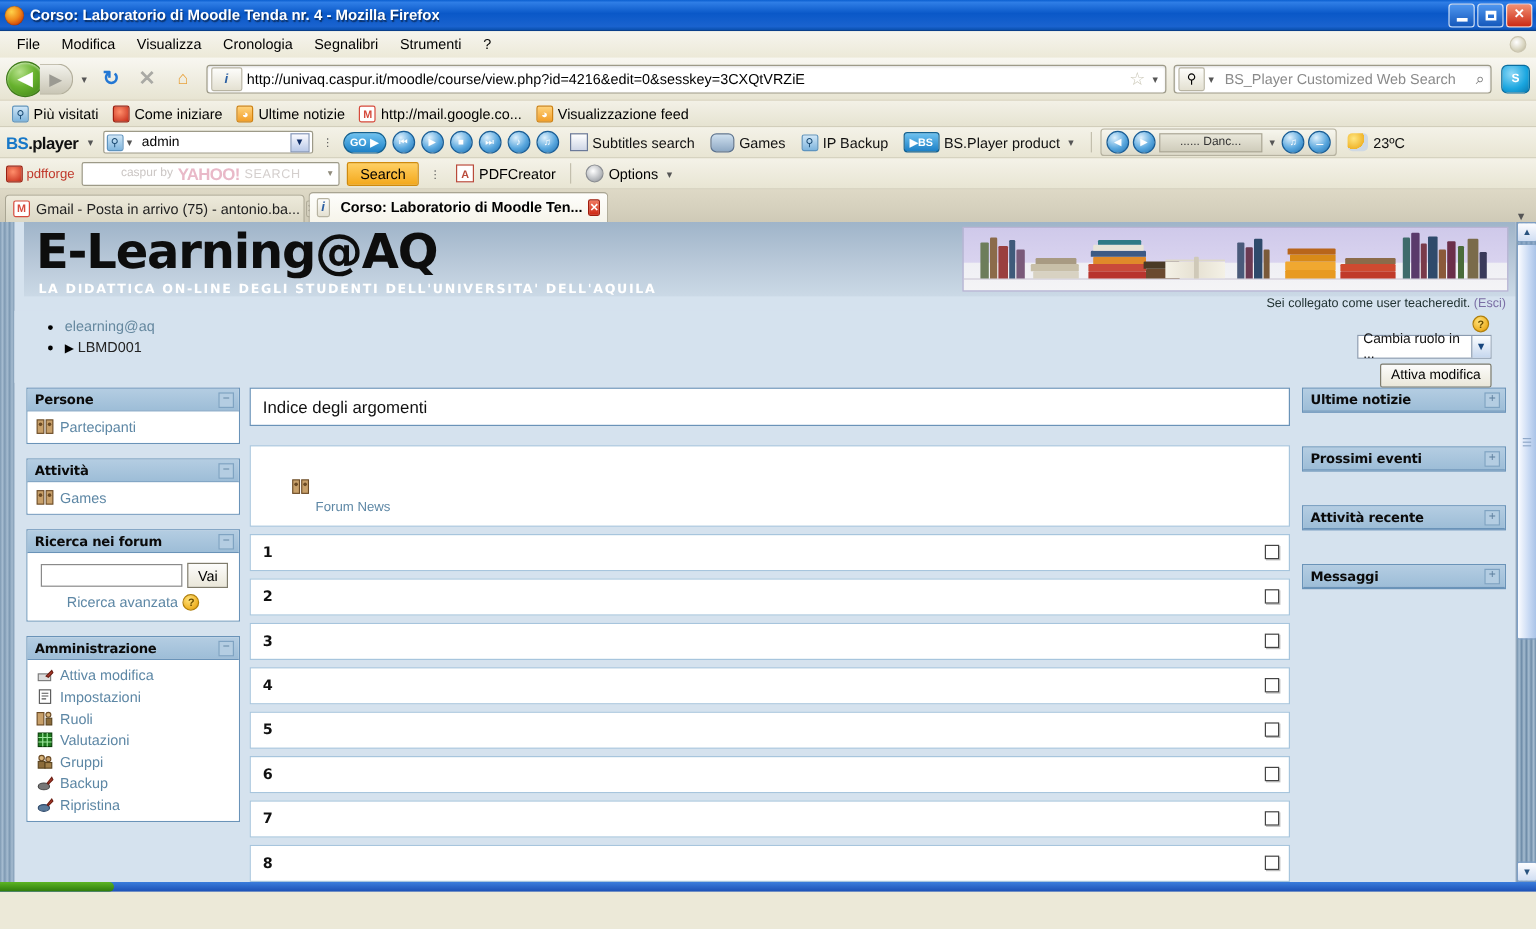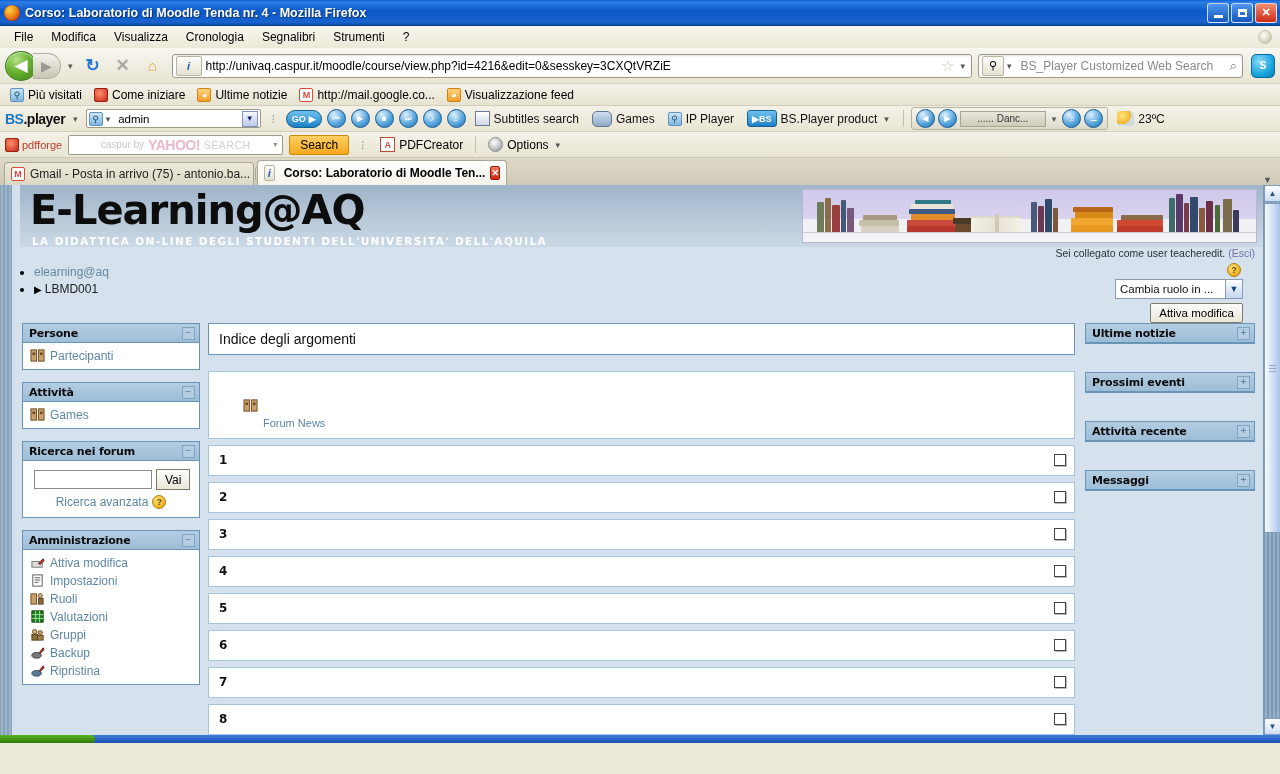"IP Player" span.sm-txt { text: Player -> Backup }
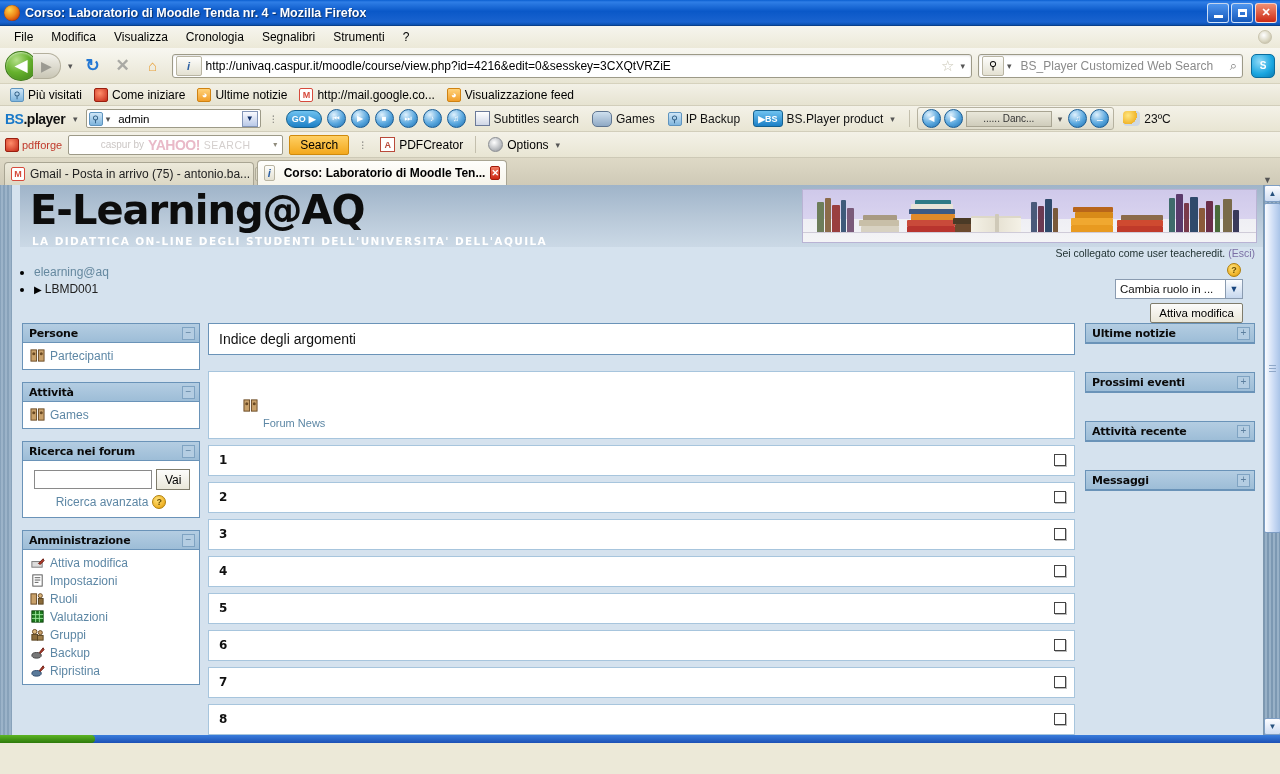"elearning@aq" .crumbs li { margin-left: none -> 20px }
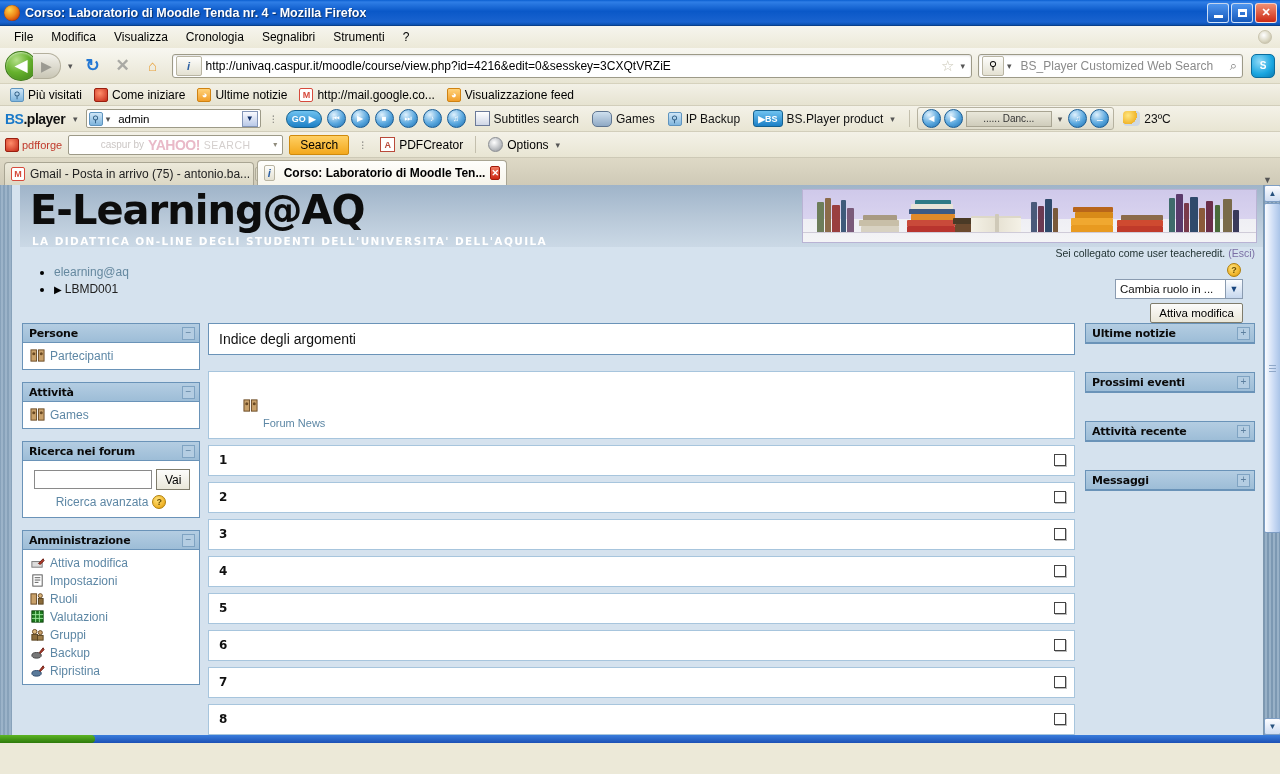"Cambia ruolo in ..." .role-select { width: 128px -> 112px }
